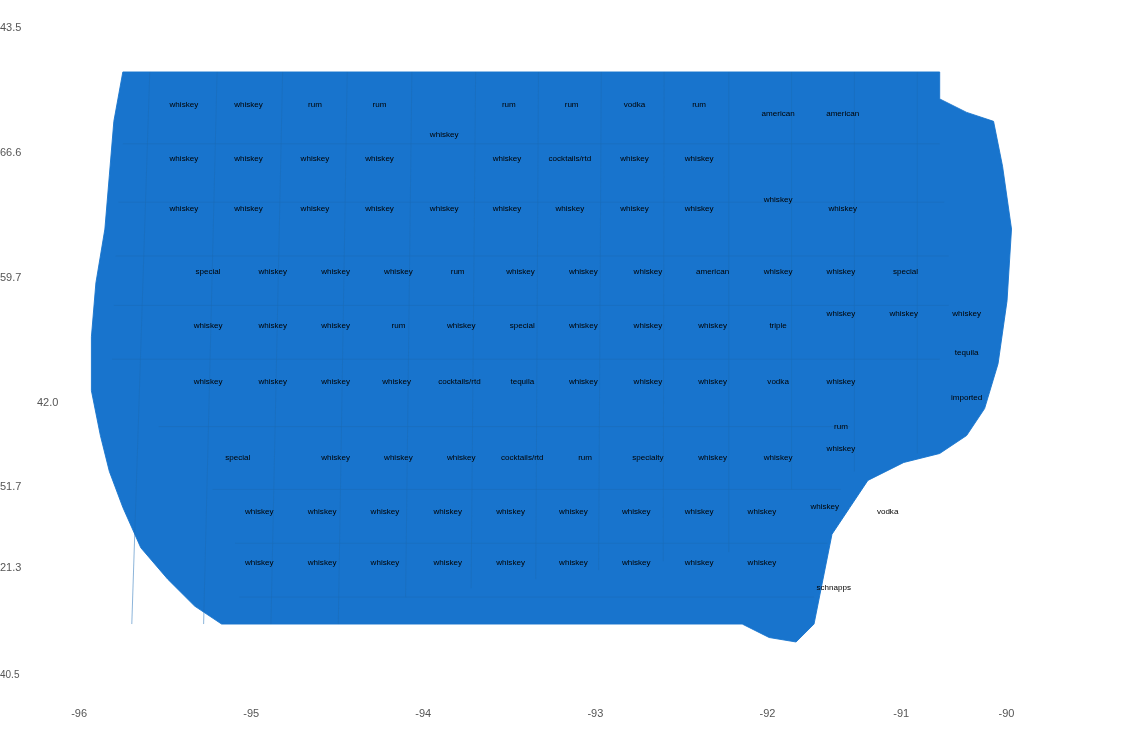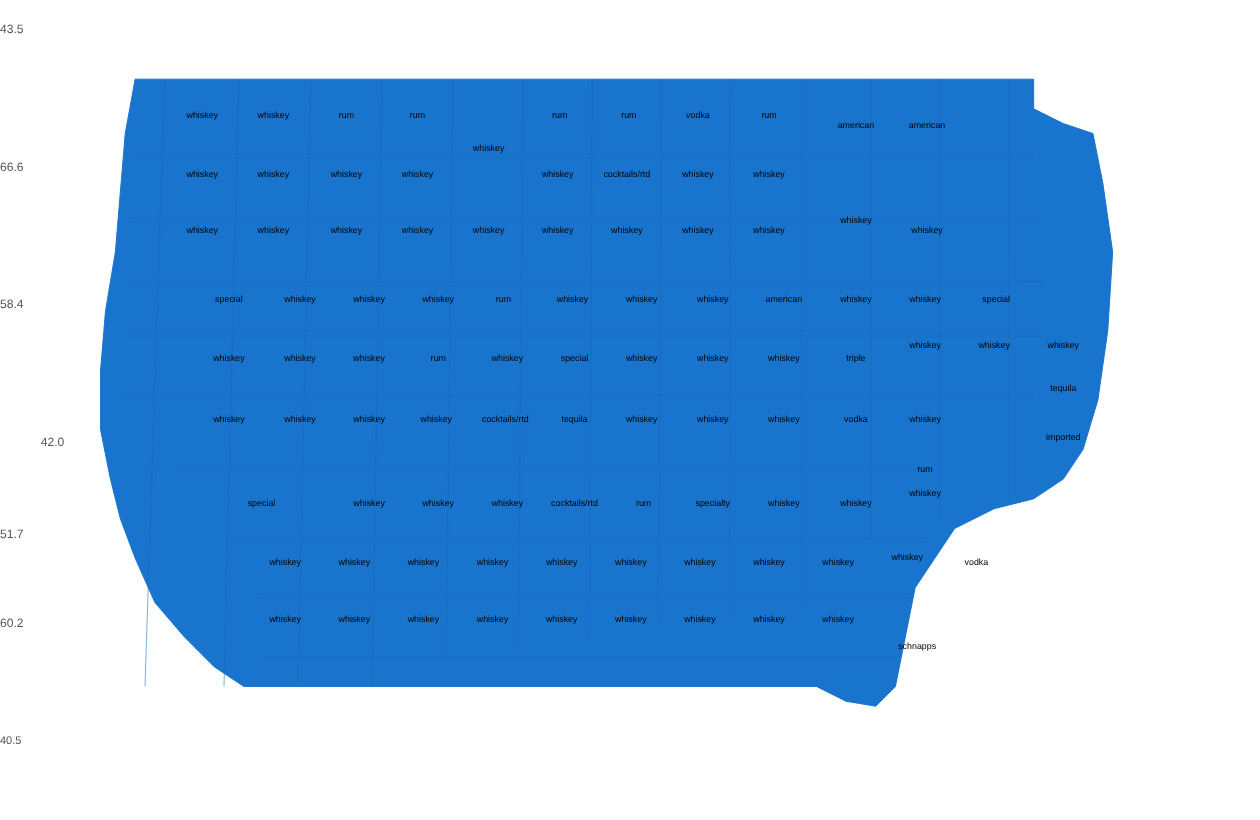"58.4" div.y-axis-label { text: 58.4 -> 59.7 }
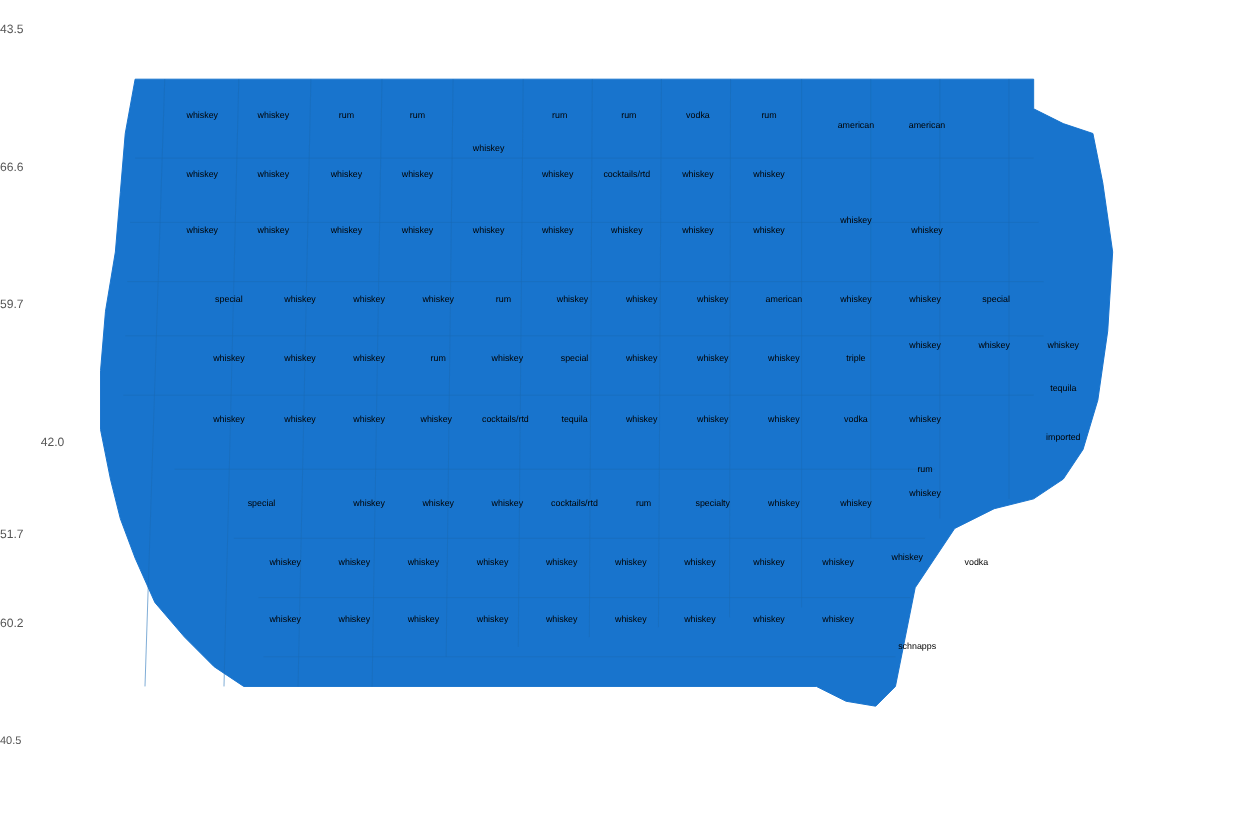"60.2" div.y-axis-label { text: 60.2 -> 21.3 }
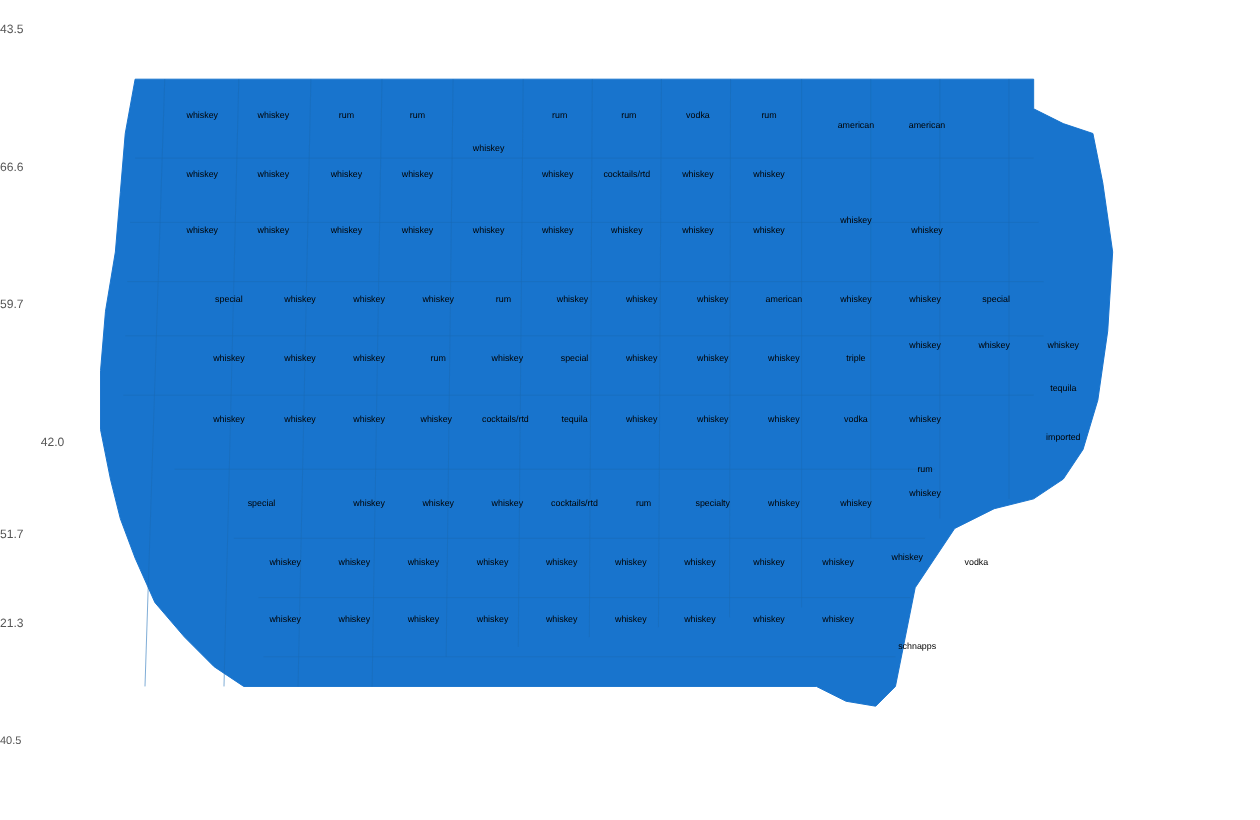"-96" div { html: none -> <div> <div>-96</div> <div>-95</div> <div>-94</div> <div>-93</div> <div>-92</div> <div>-91</div> <div>-90</div> </div> }
